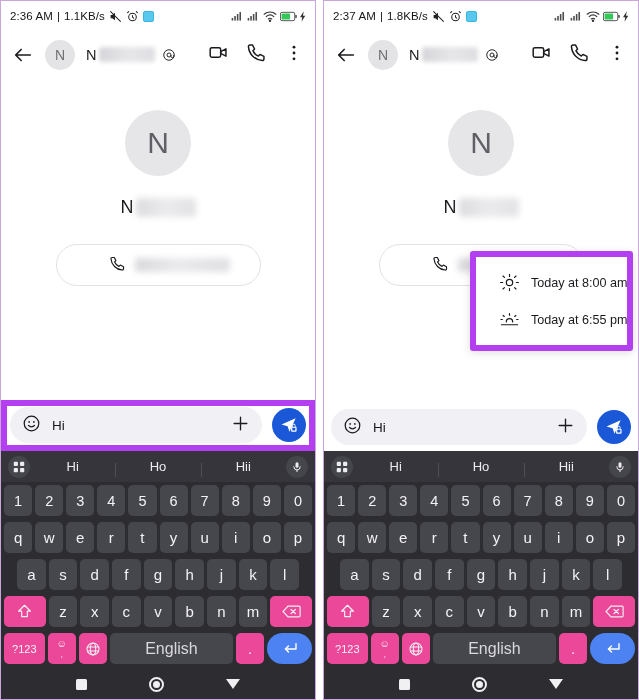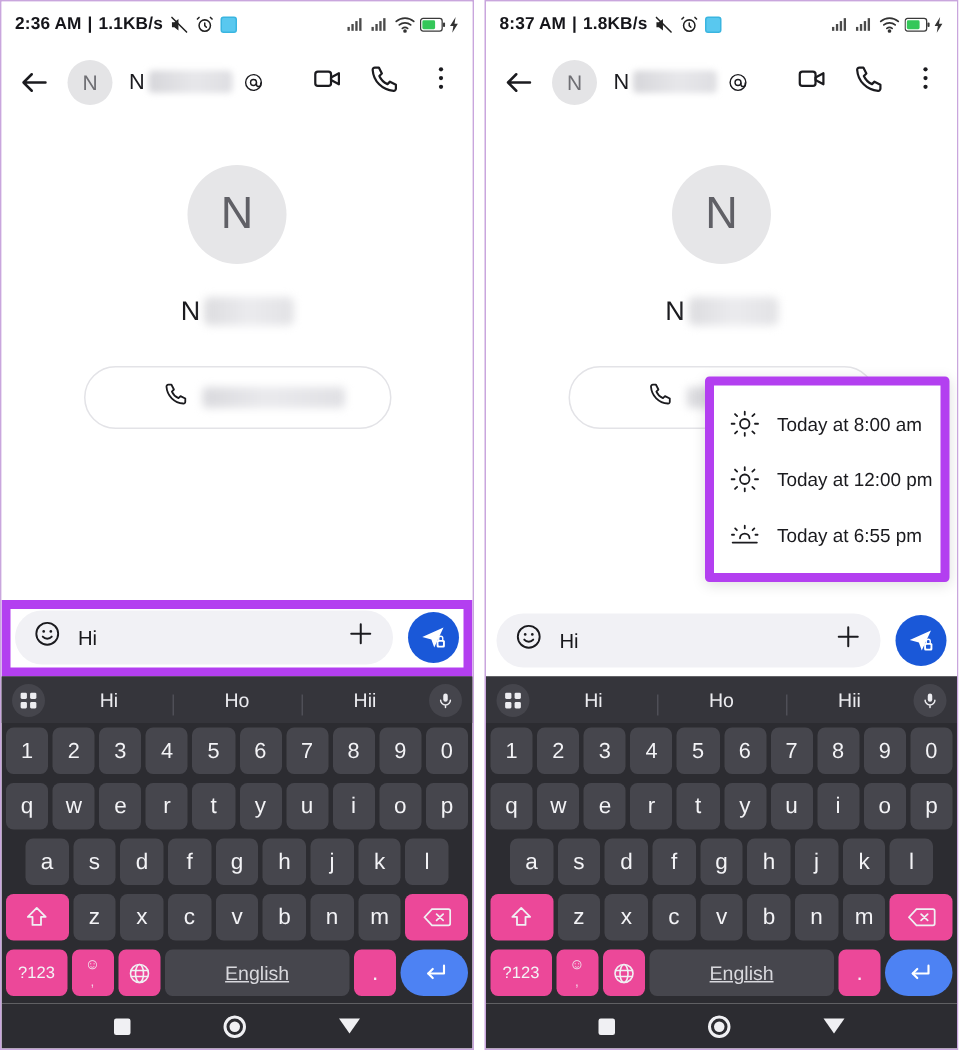"2:36 AM" .sb-left { font-weight: bold -> none }
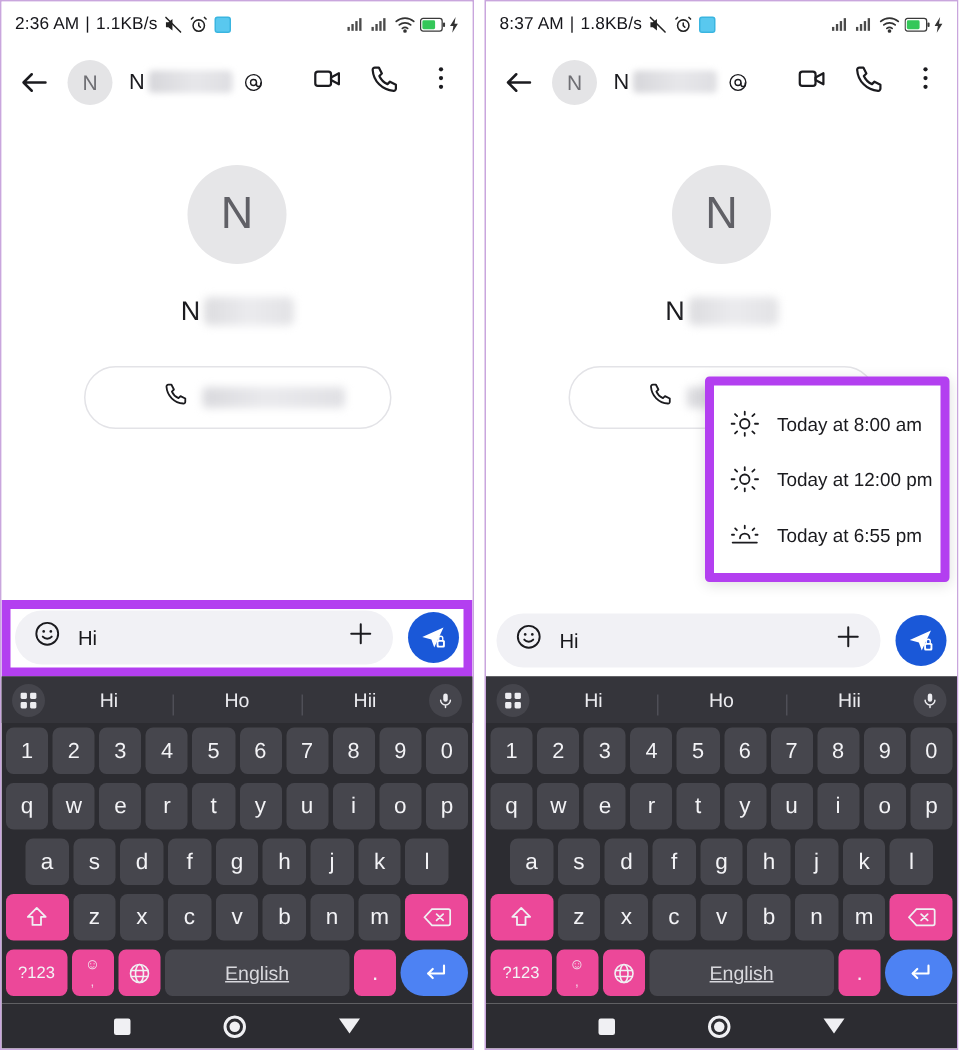"8:37 AM" span { text: 8:37 -> 2:37 }
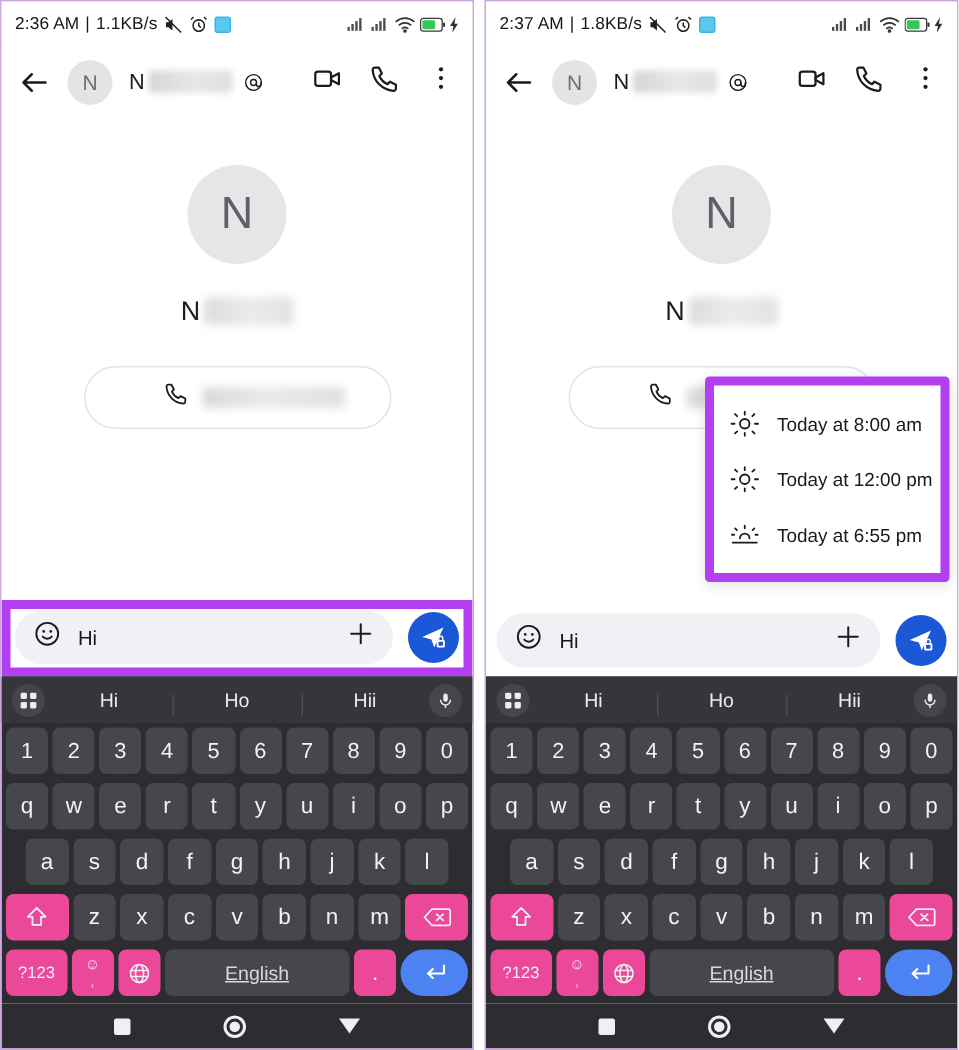"Today at 8:00 am" .schedule-popup { padding: 7px 0 -> 7px 13px }
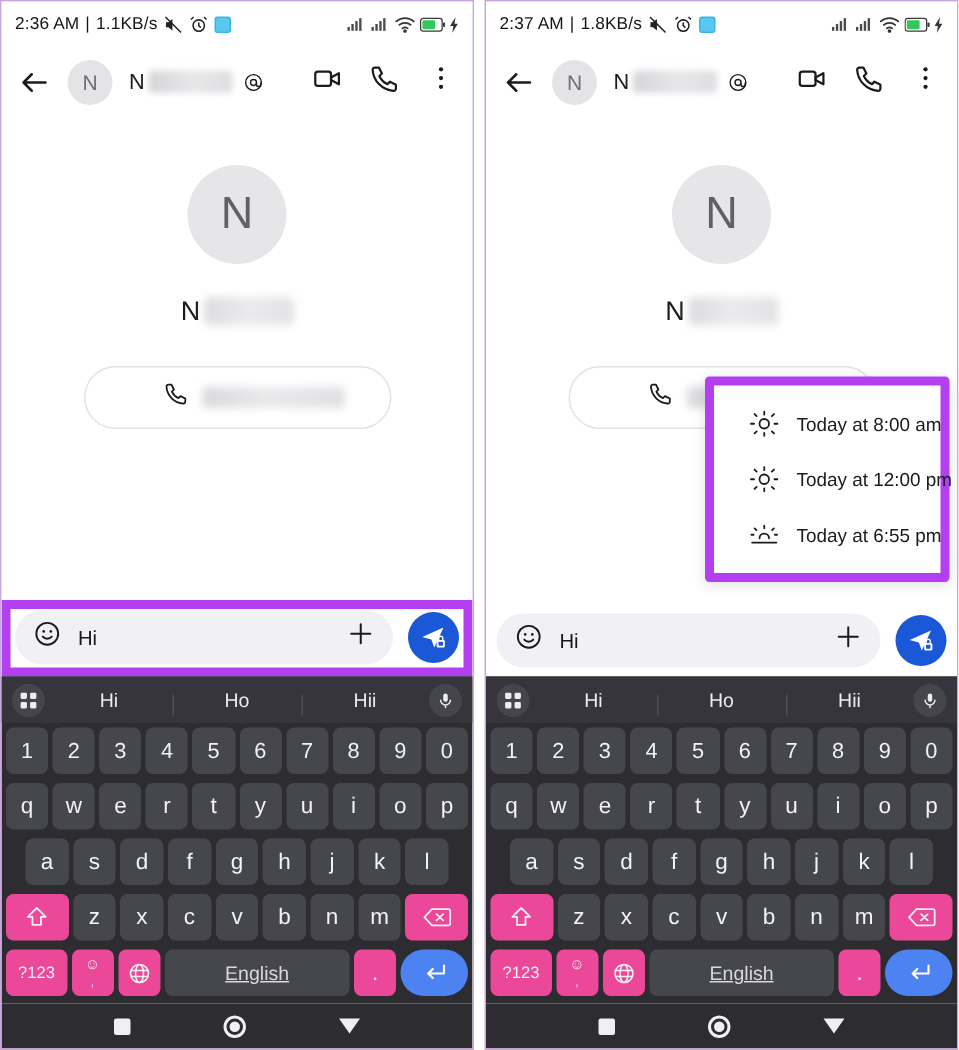"Today at 12:00 pm" div.sched-item { html: <div> <span> <svg> <circle></circle> <path></path> </svg> </span> <span>Today at 12:00 pm</span> </div> -> none }
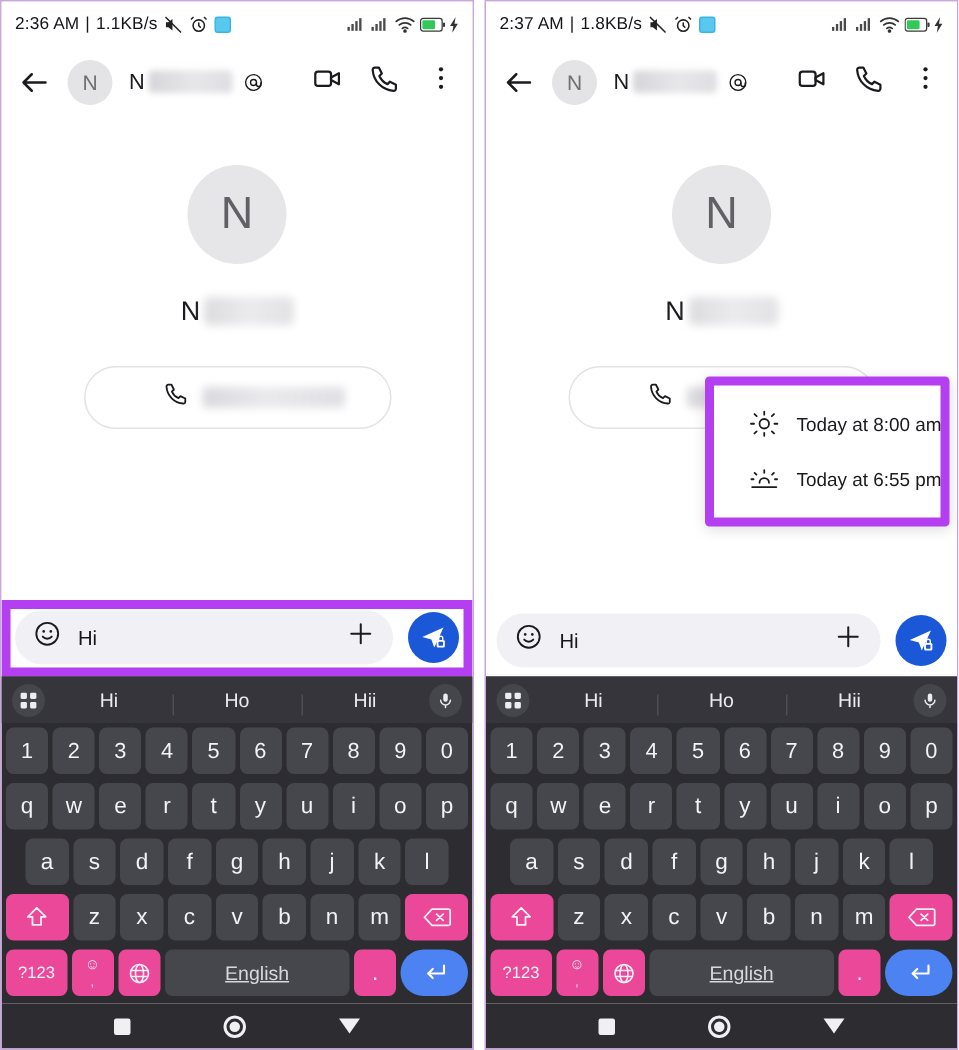"English" .key.space { font-size: 13px -> 16px; text-decoration: underline -> none }
